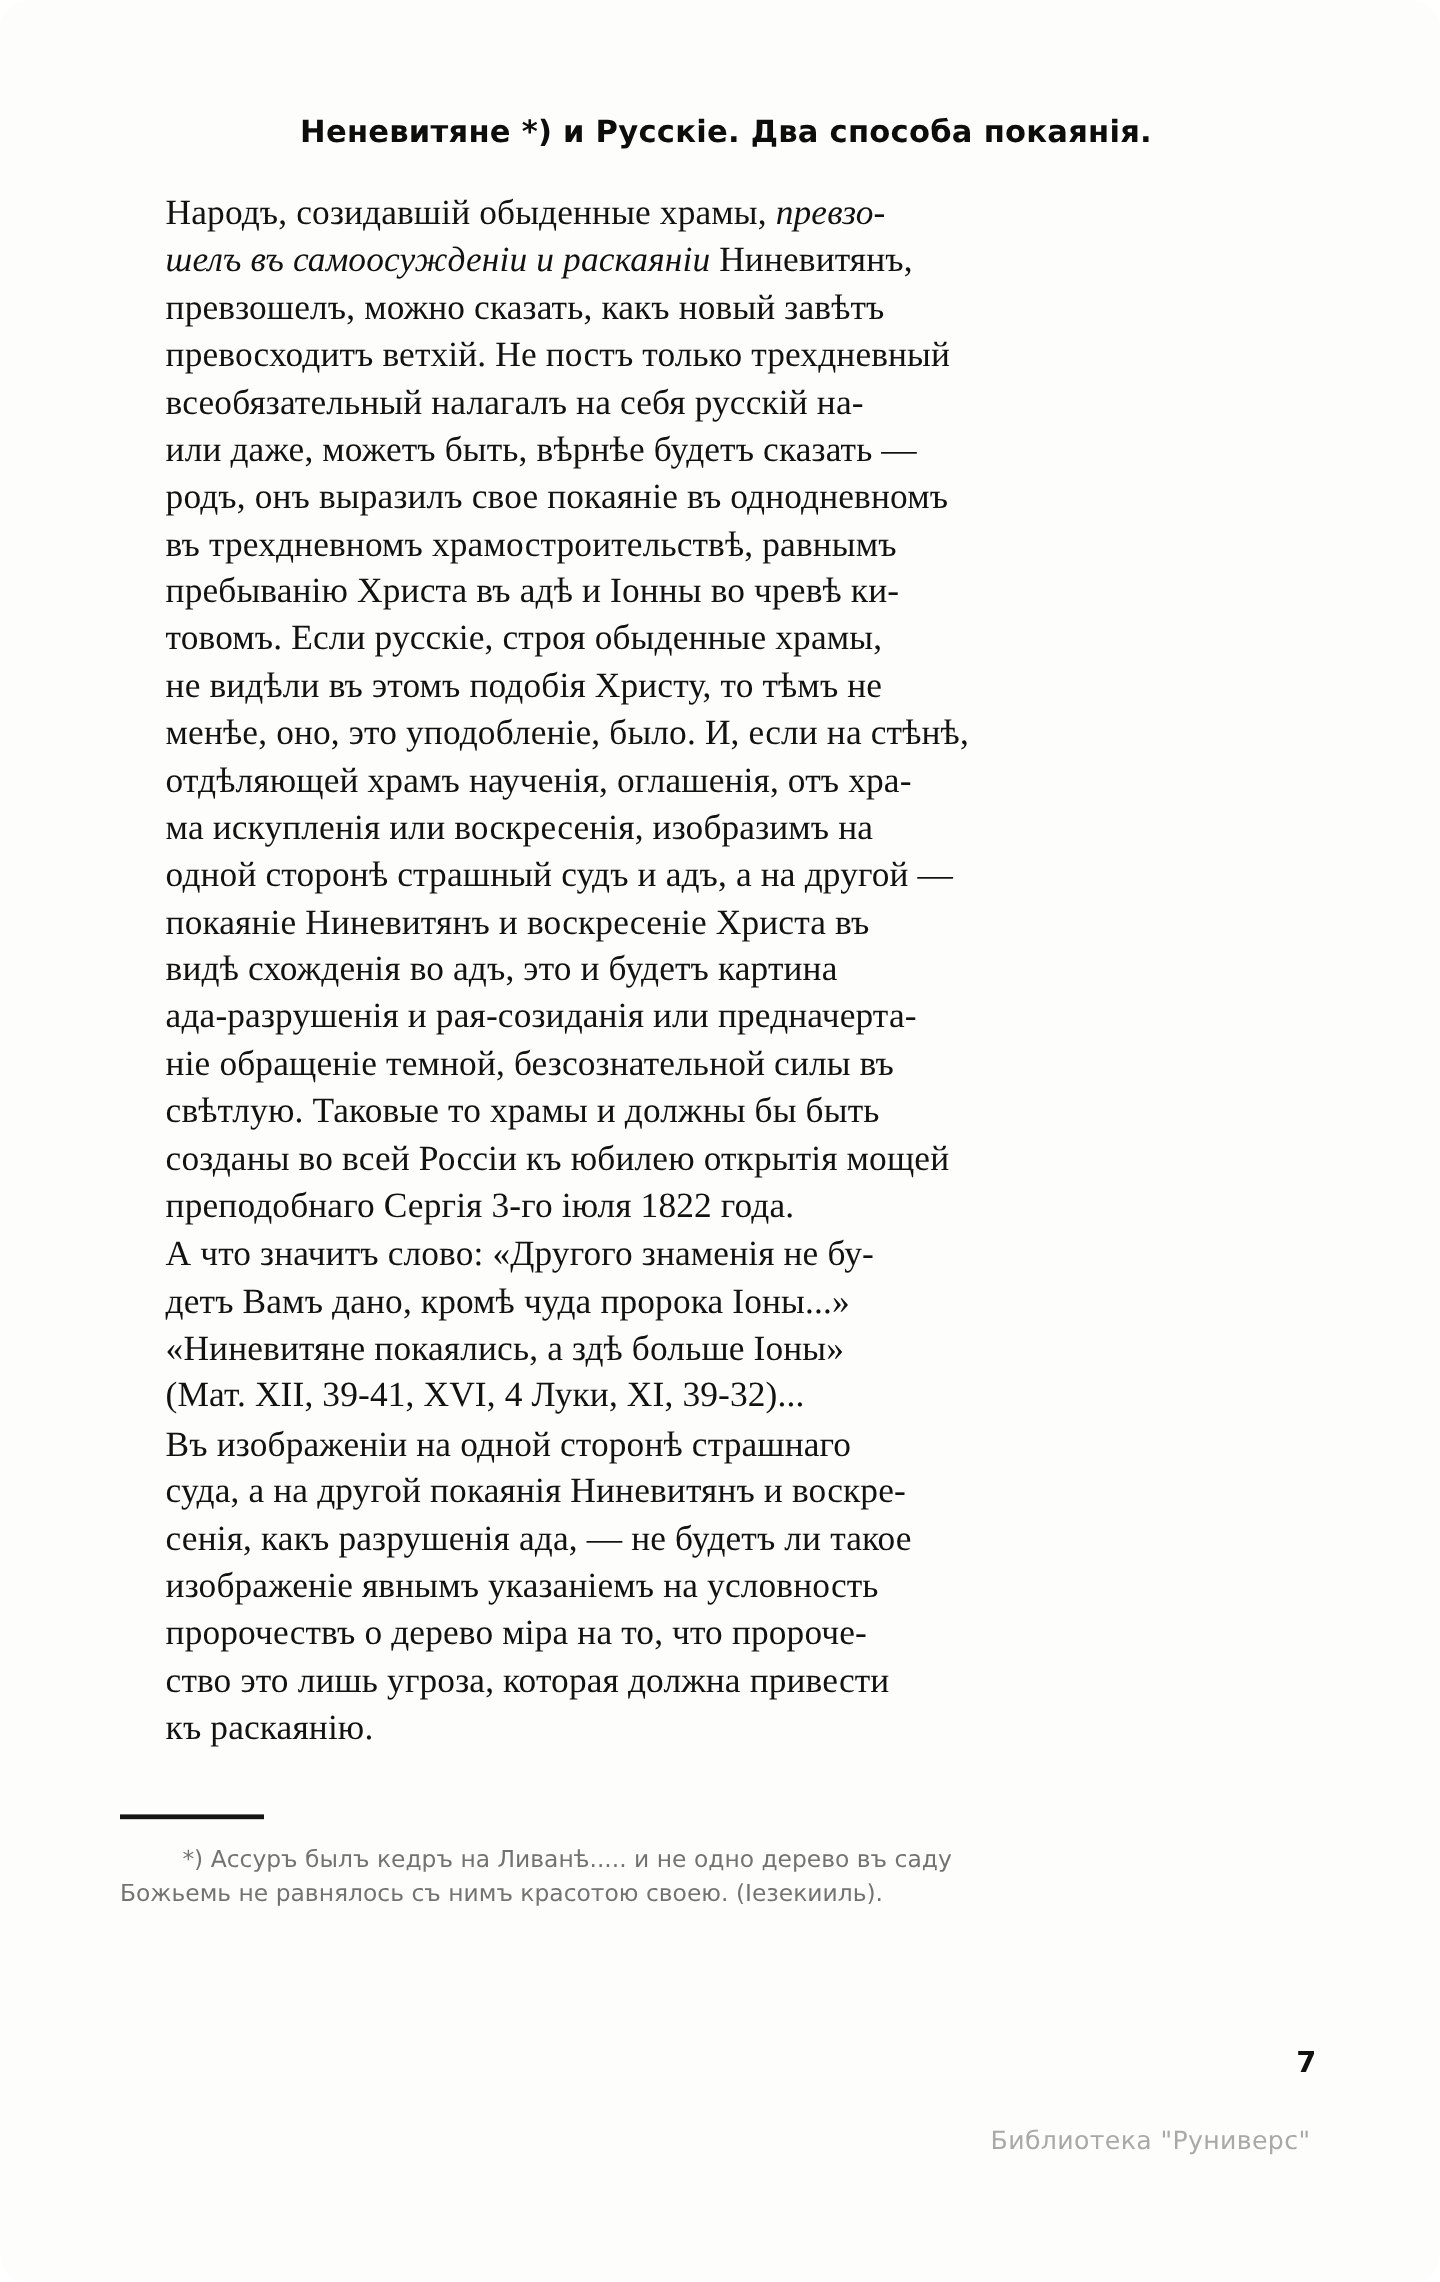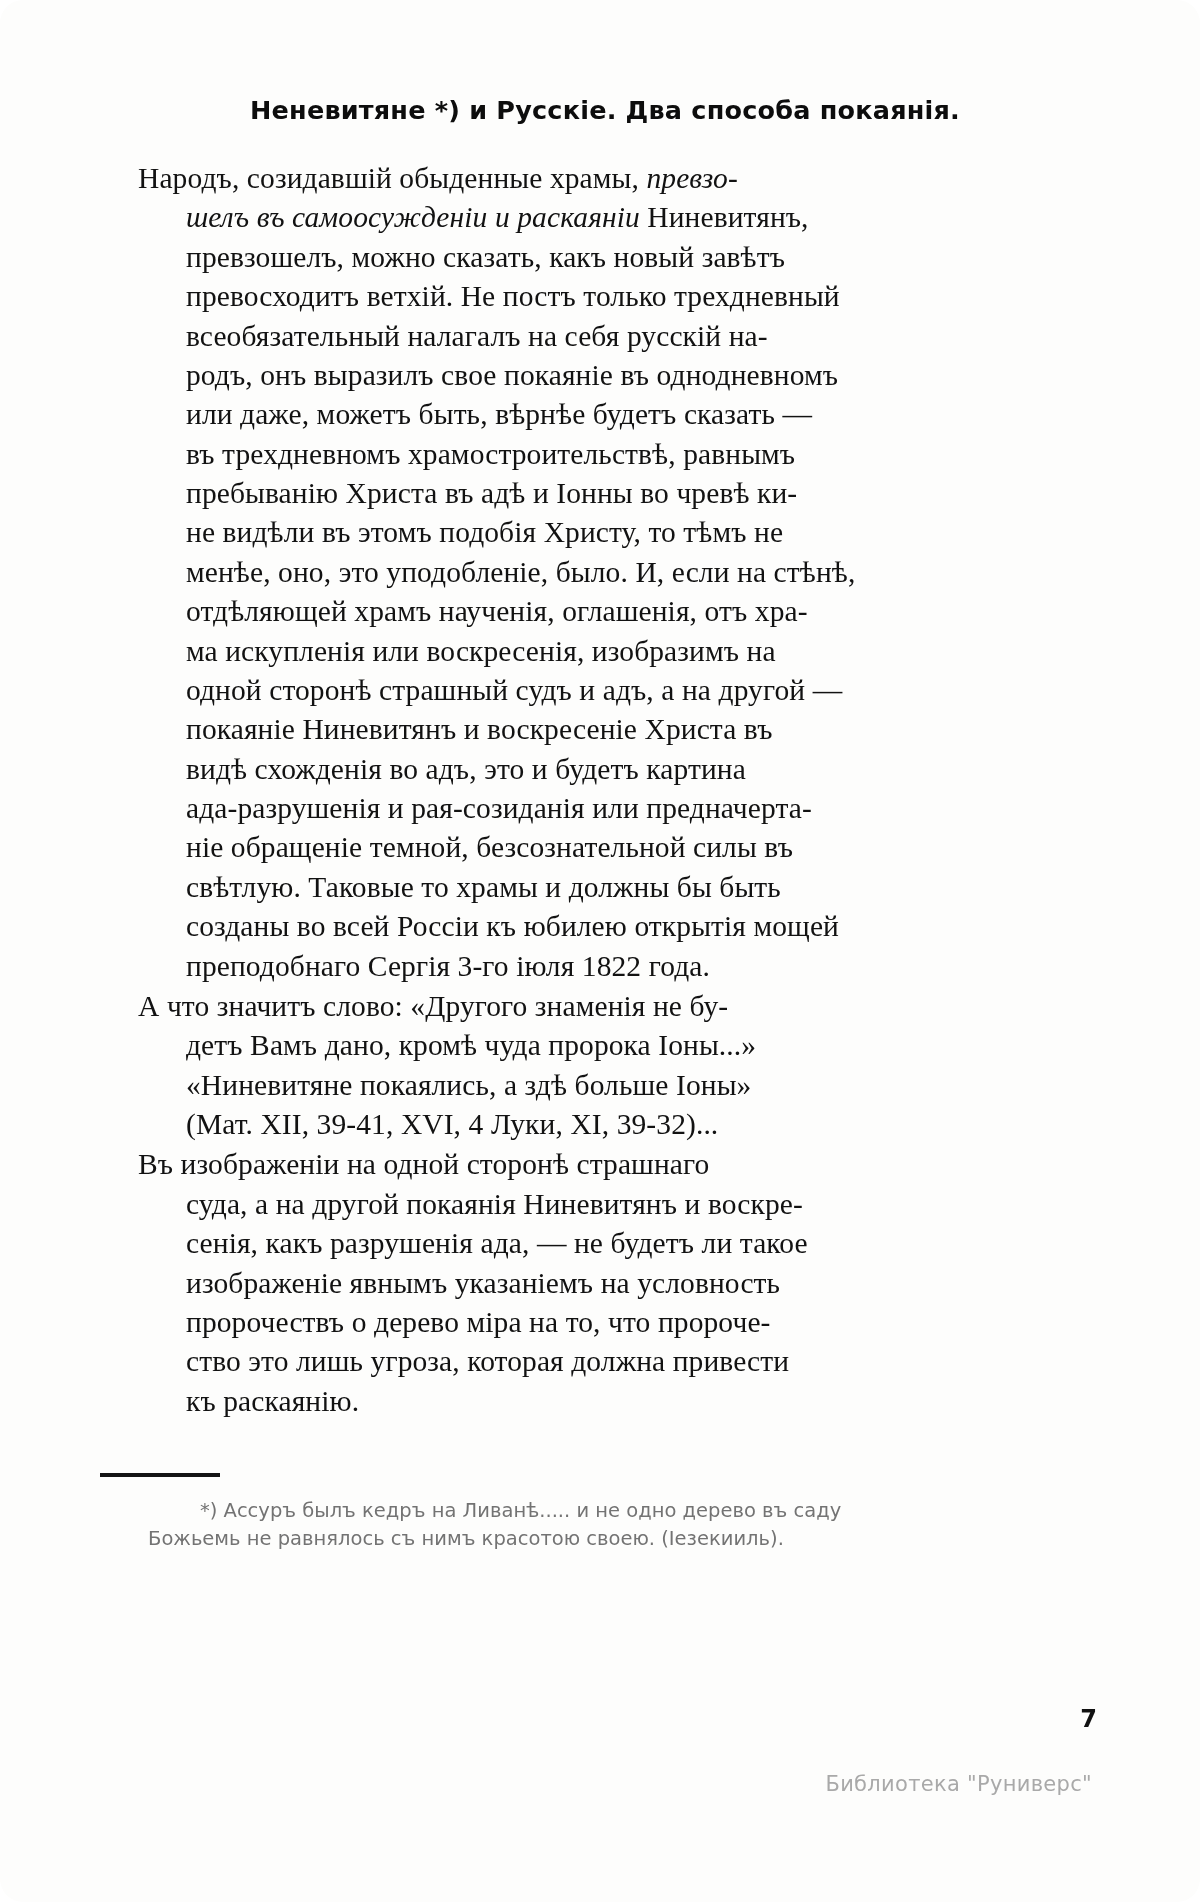"шелъ въ самоосужденіи и раскаяніи" .line { margin-left: 48px -> none }
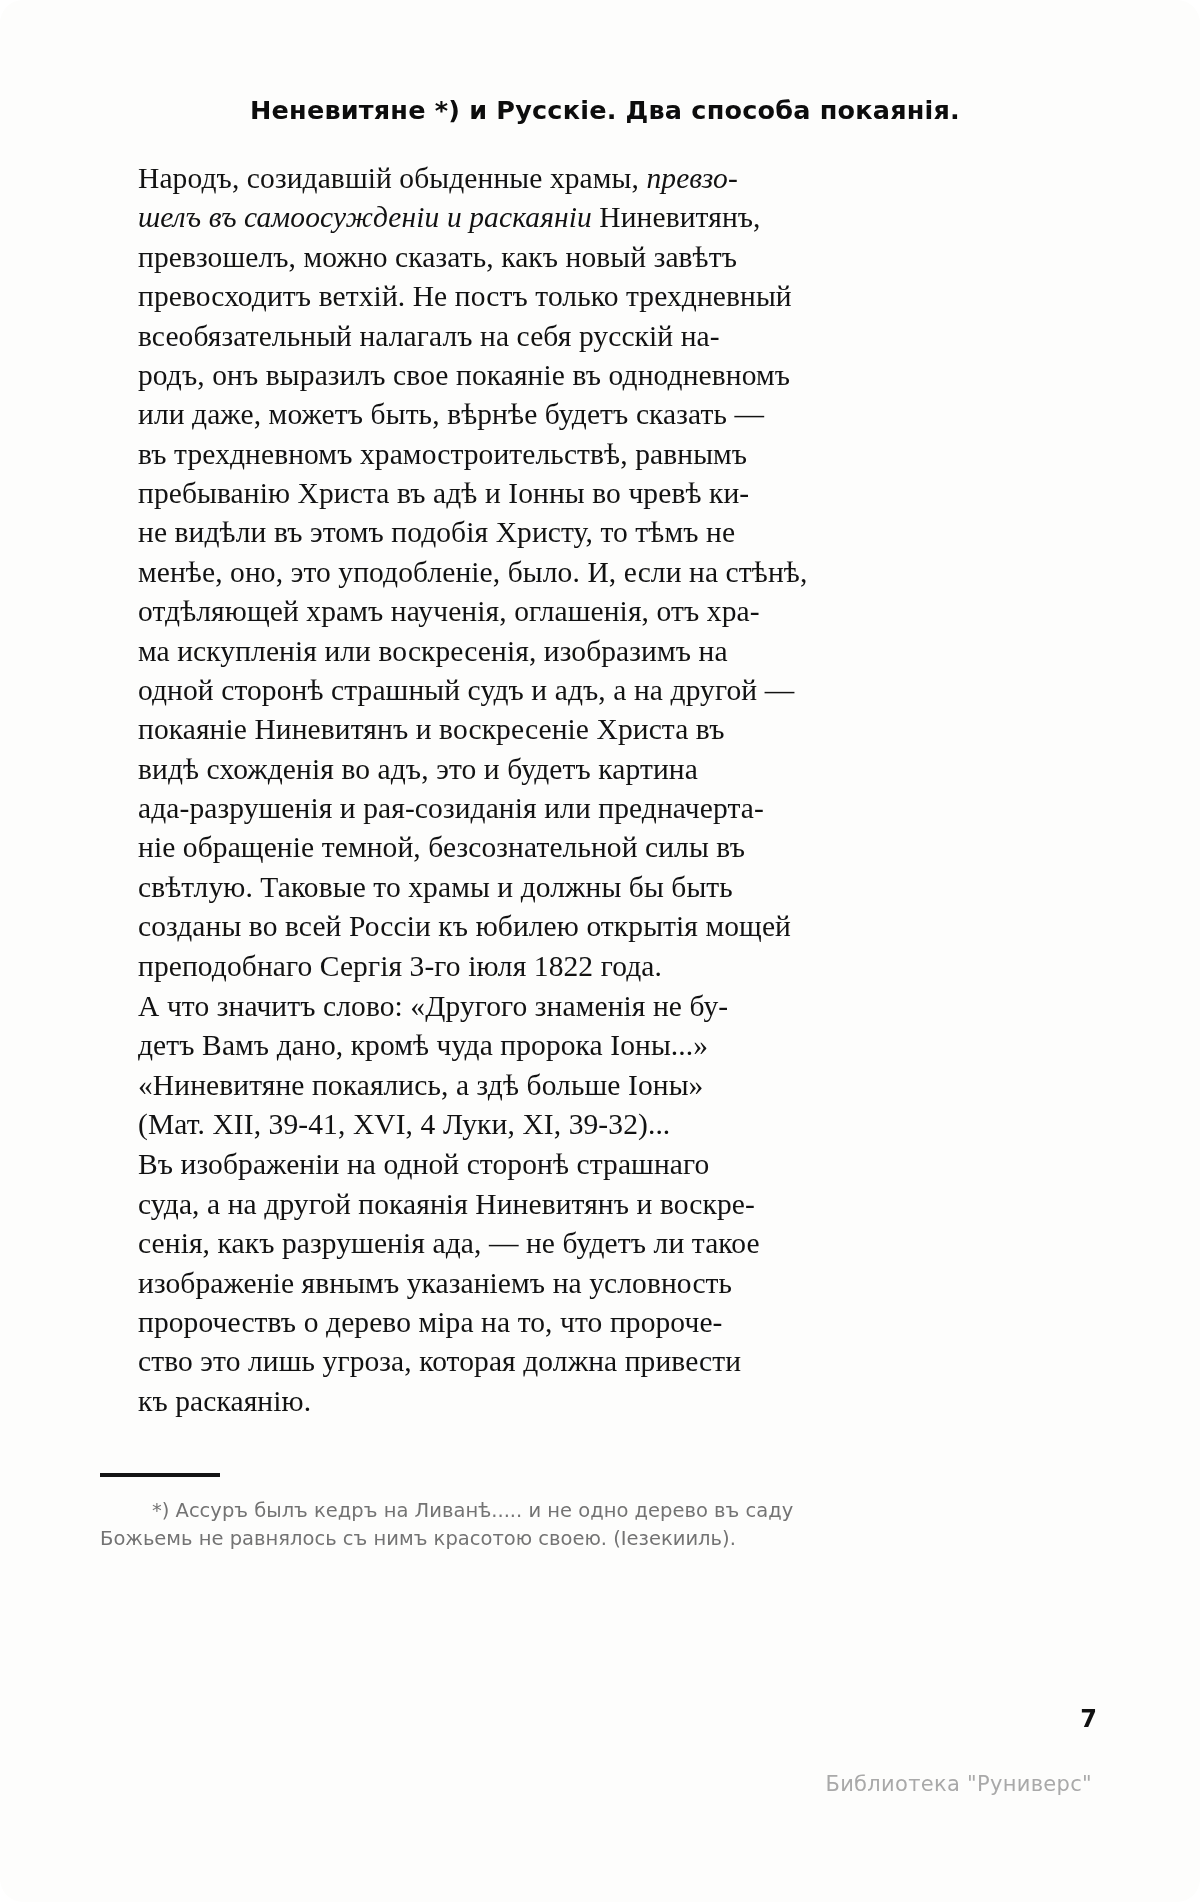"родъ, онъ выразилъ свое покаяніе" span.line { order: before "или даже, можетъ быть, вѣрнѣе" -> after "или даже, можетъ быть, вѣрнѣе" }
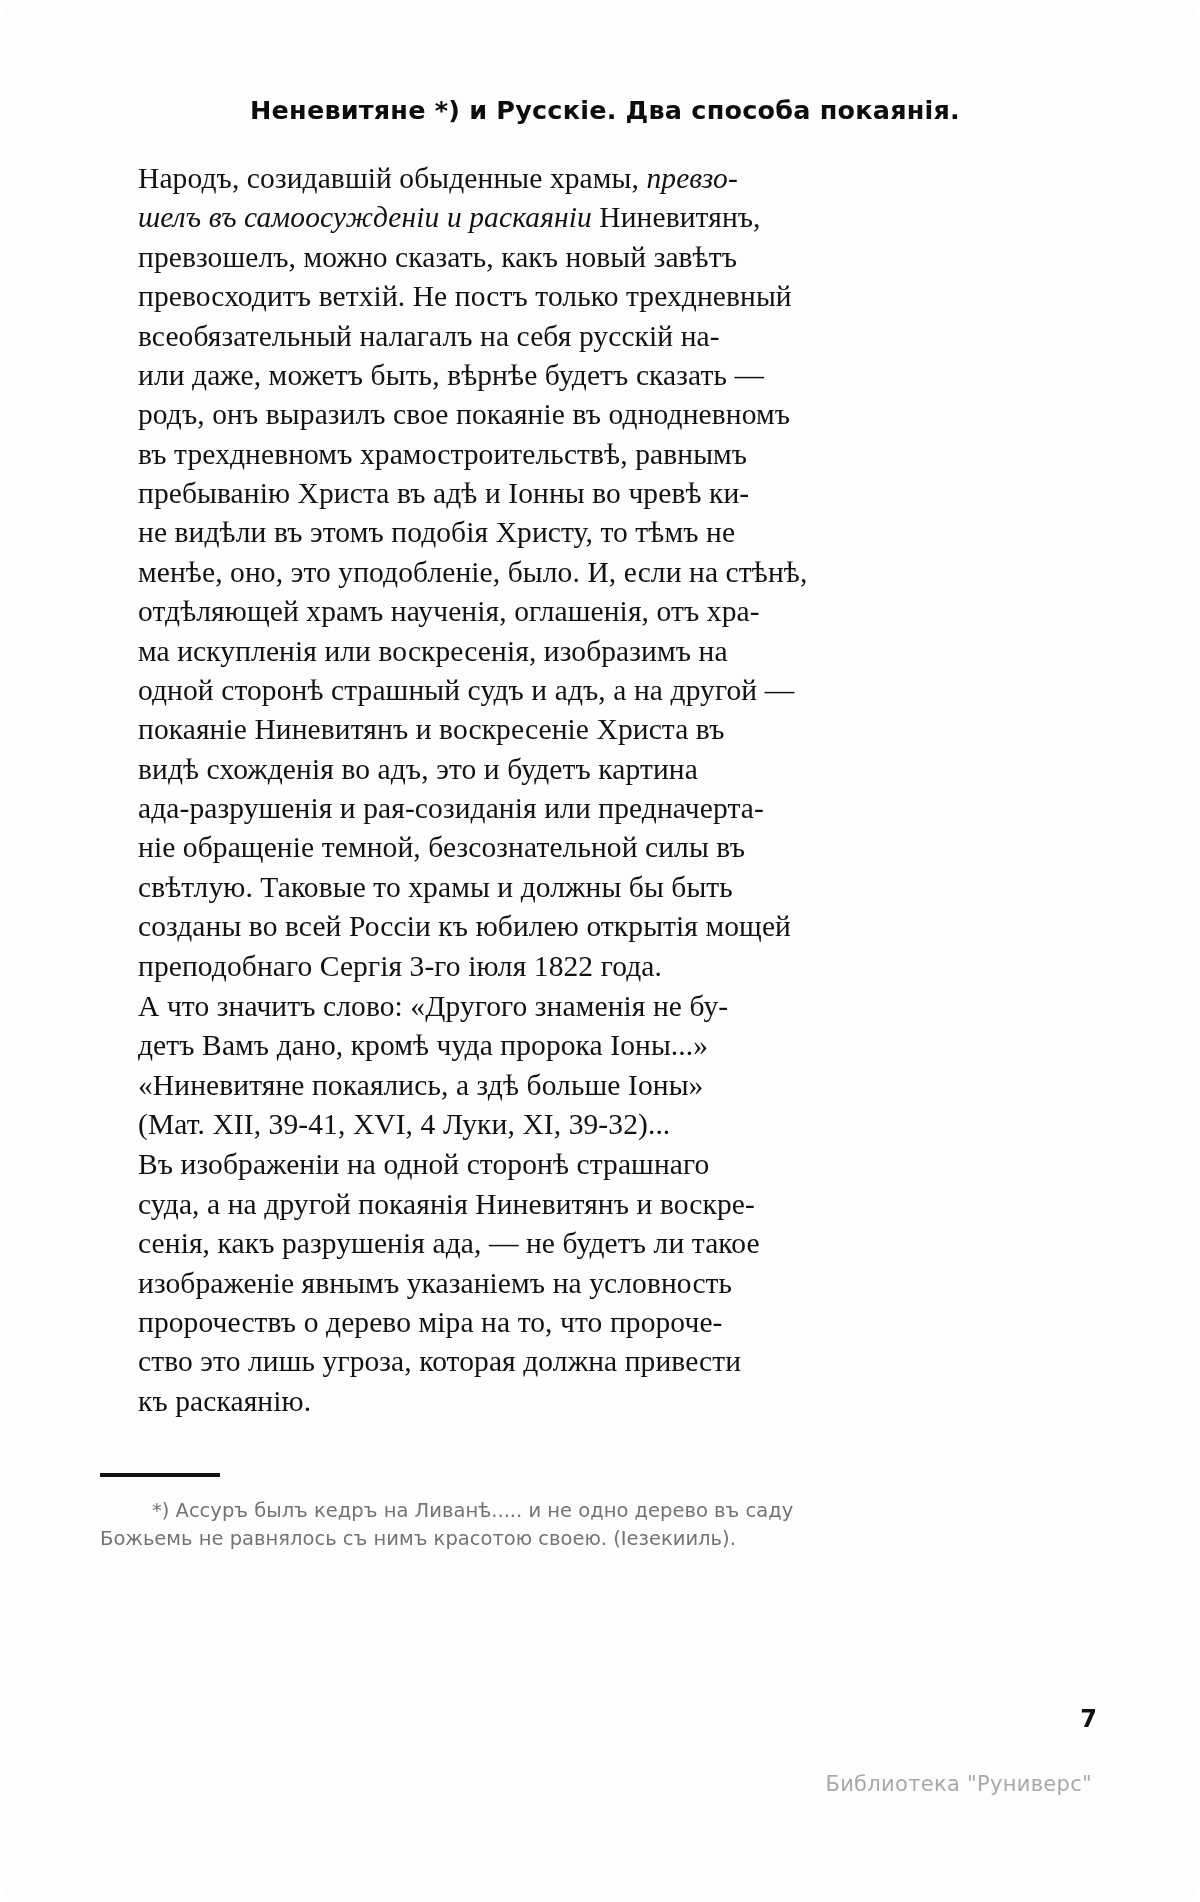"товомъ. Если русскіе, строя обыденные" span.line { html: none -> <span>товомъ. Если русскіе, строя обыденные храмы,</span> }
